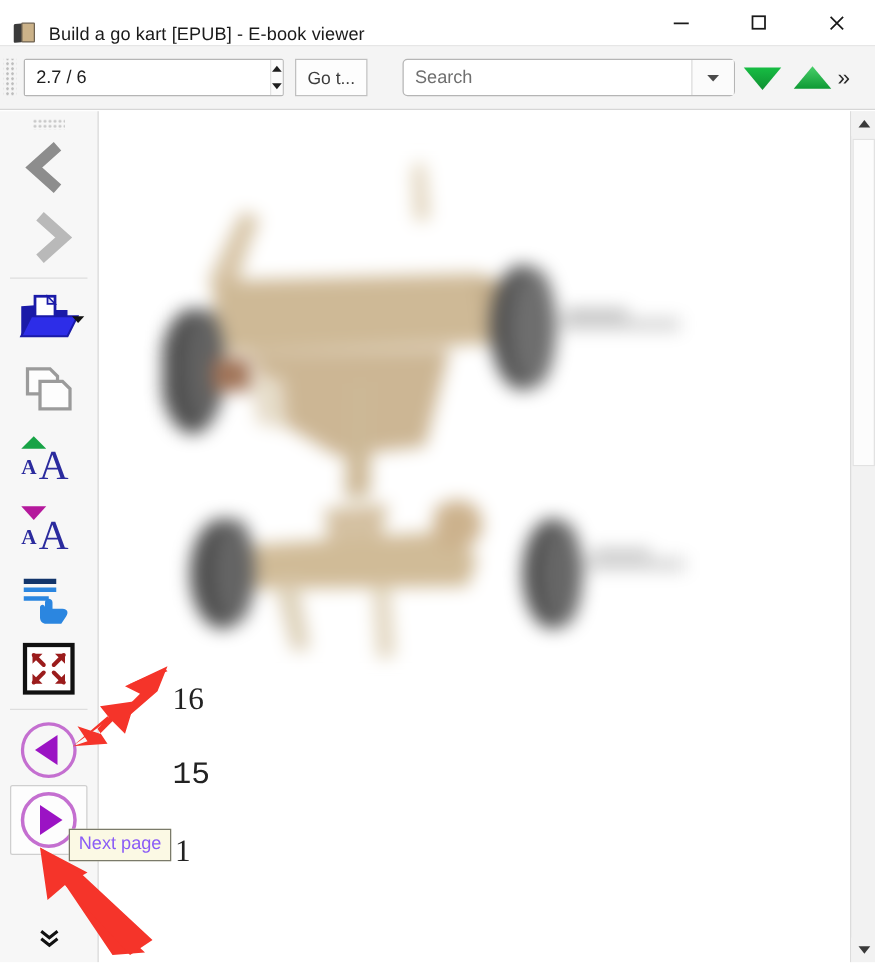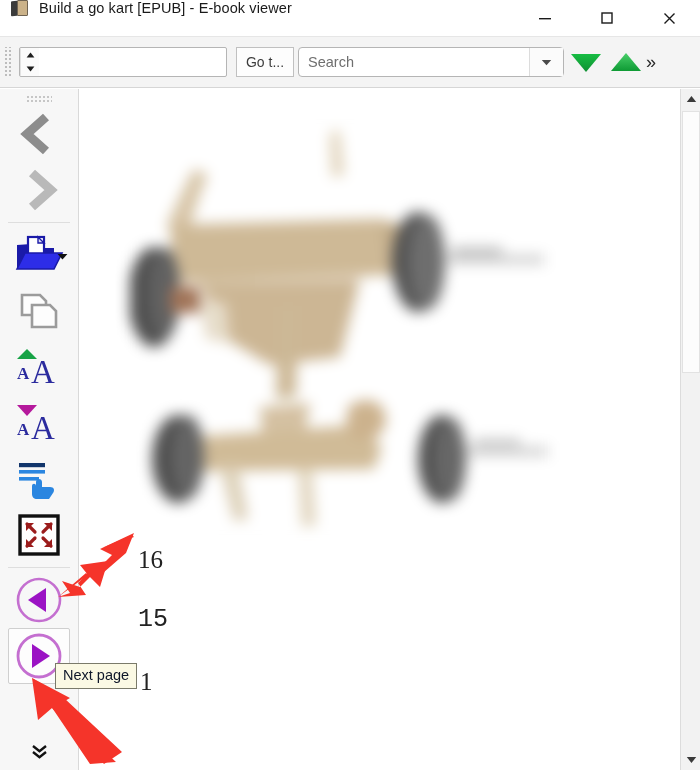"Build a go kart [EPUB]" .titlebar { align-items: flex-start -> flex-end }
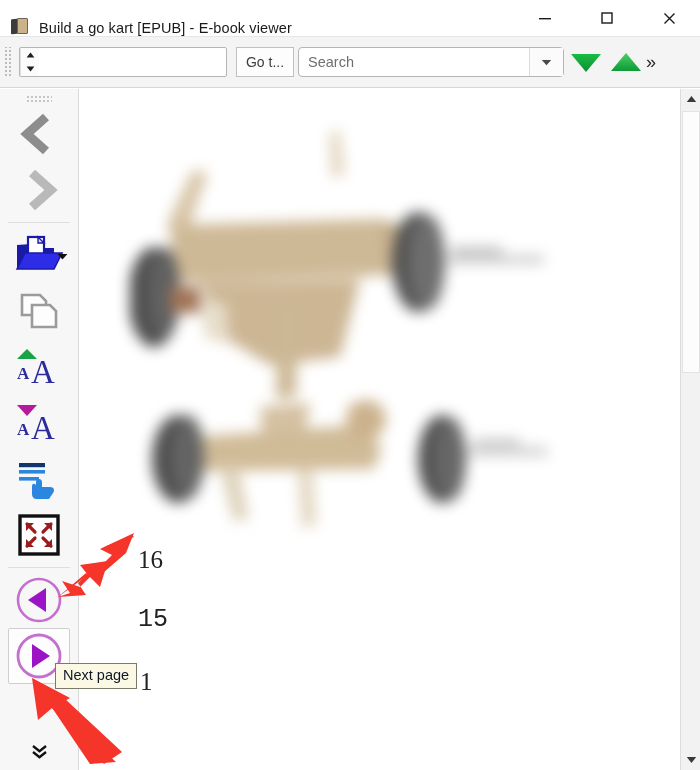"2.7 / 6" input.spin-value { html: none -> <input> }
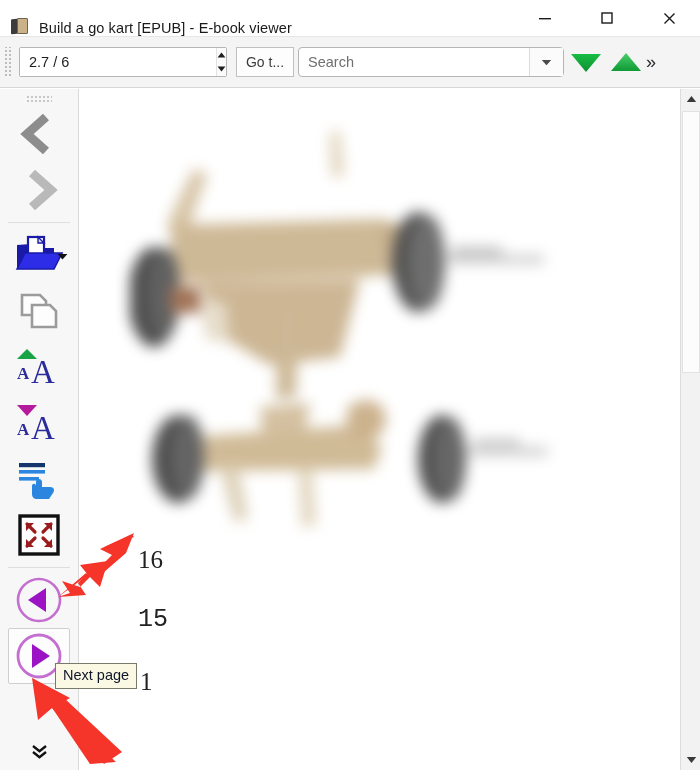"Search" .search-wrap { margin-left: 4px -> 28px }
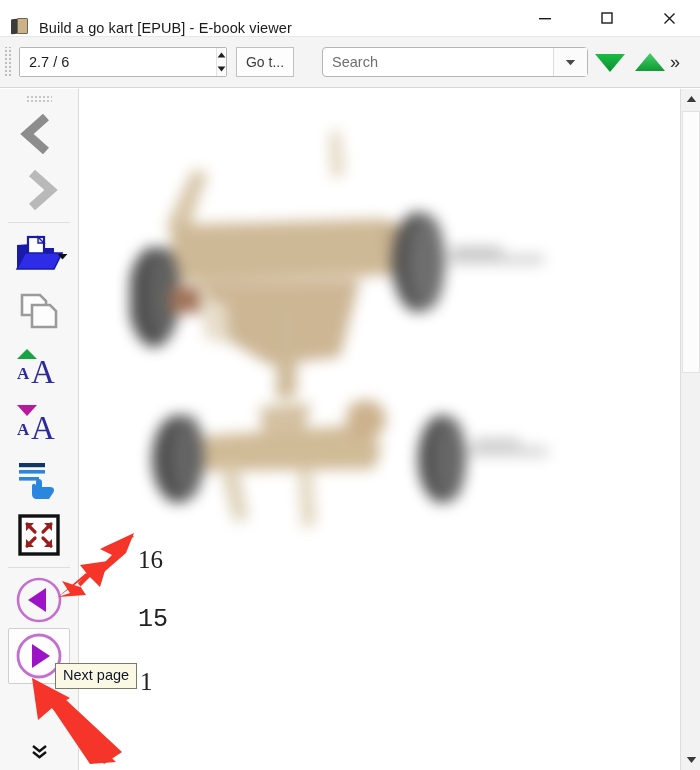"Next page" .tooltip { color: #0f172a -> #8b5cf6 }
